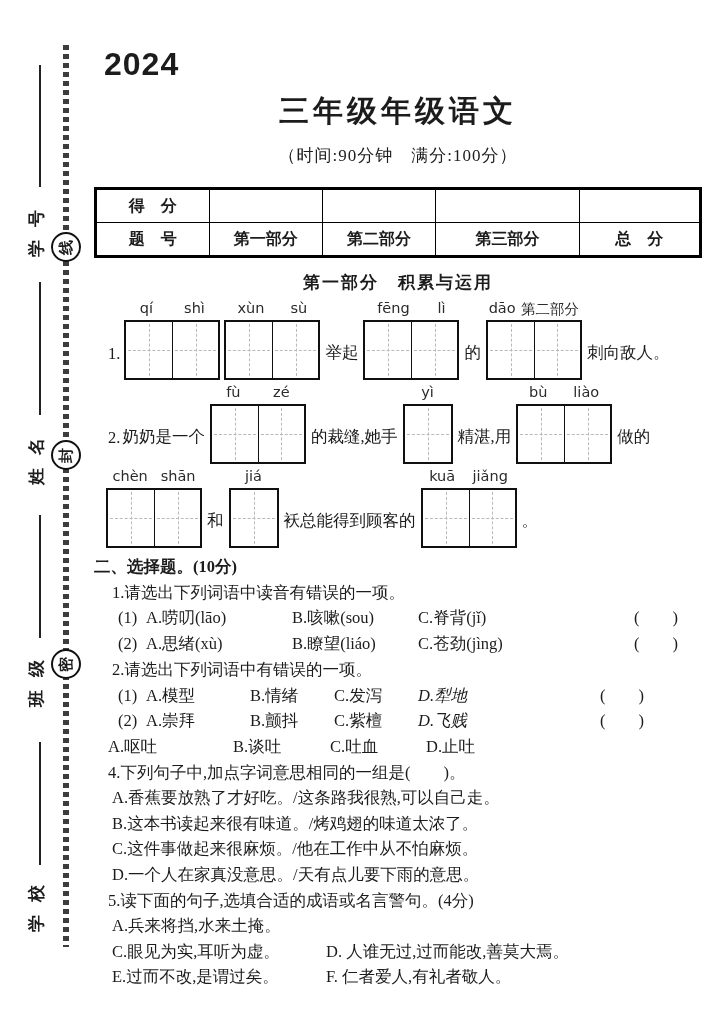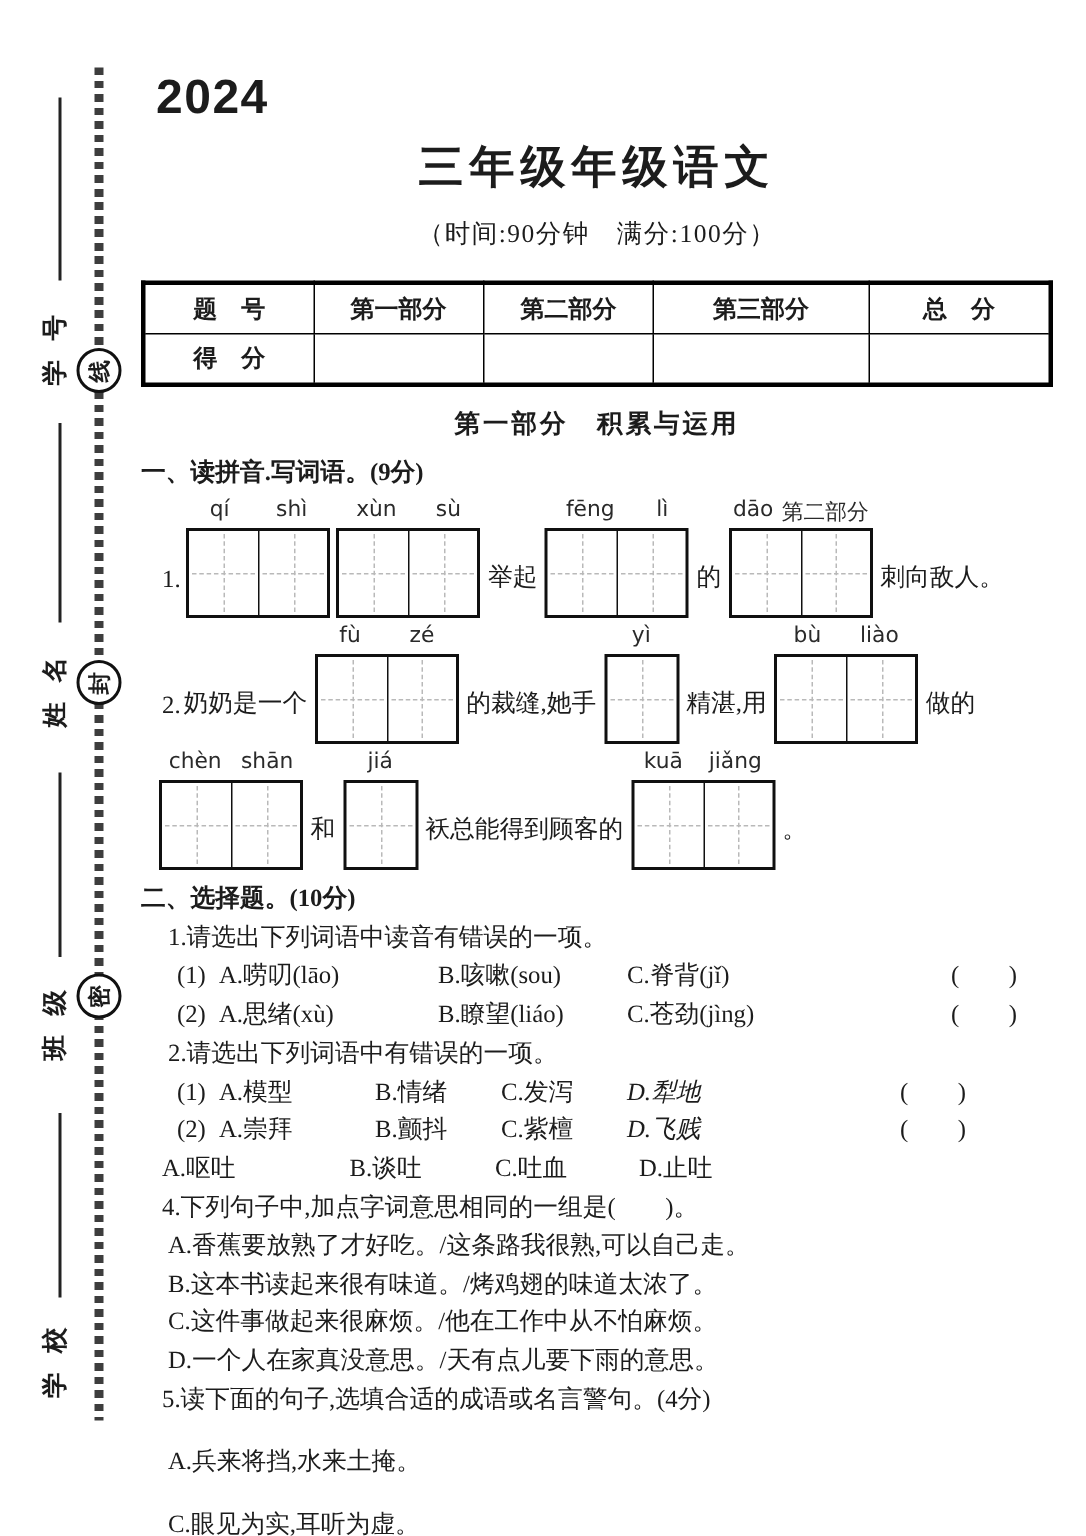"题 号" tr { order: before "得 分" -> after "得 分" }
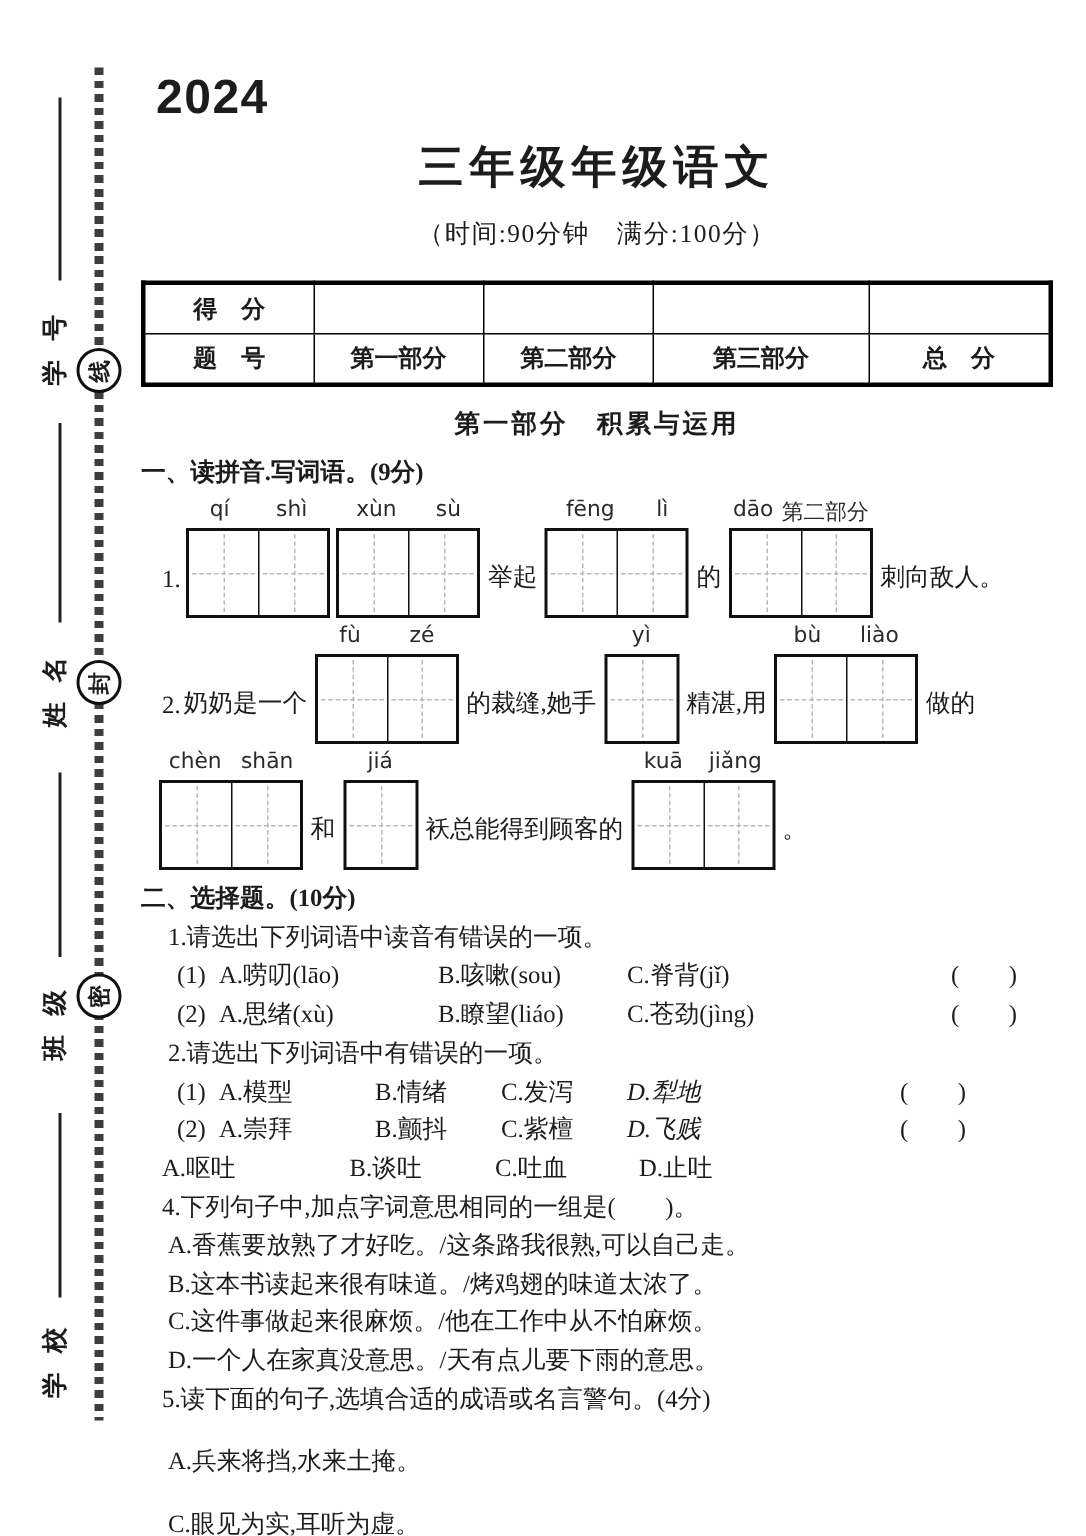"一、读拼音.写词语。(9分)" div.sec-title { html: <div>一、读拼音.写词语。(9分)</div> -> none }
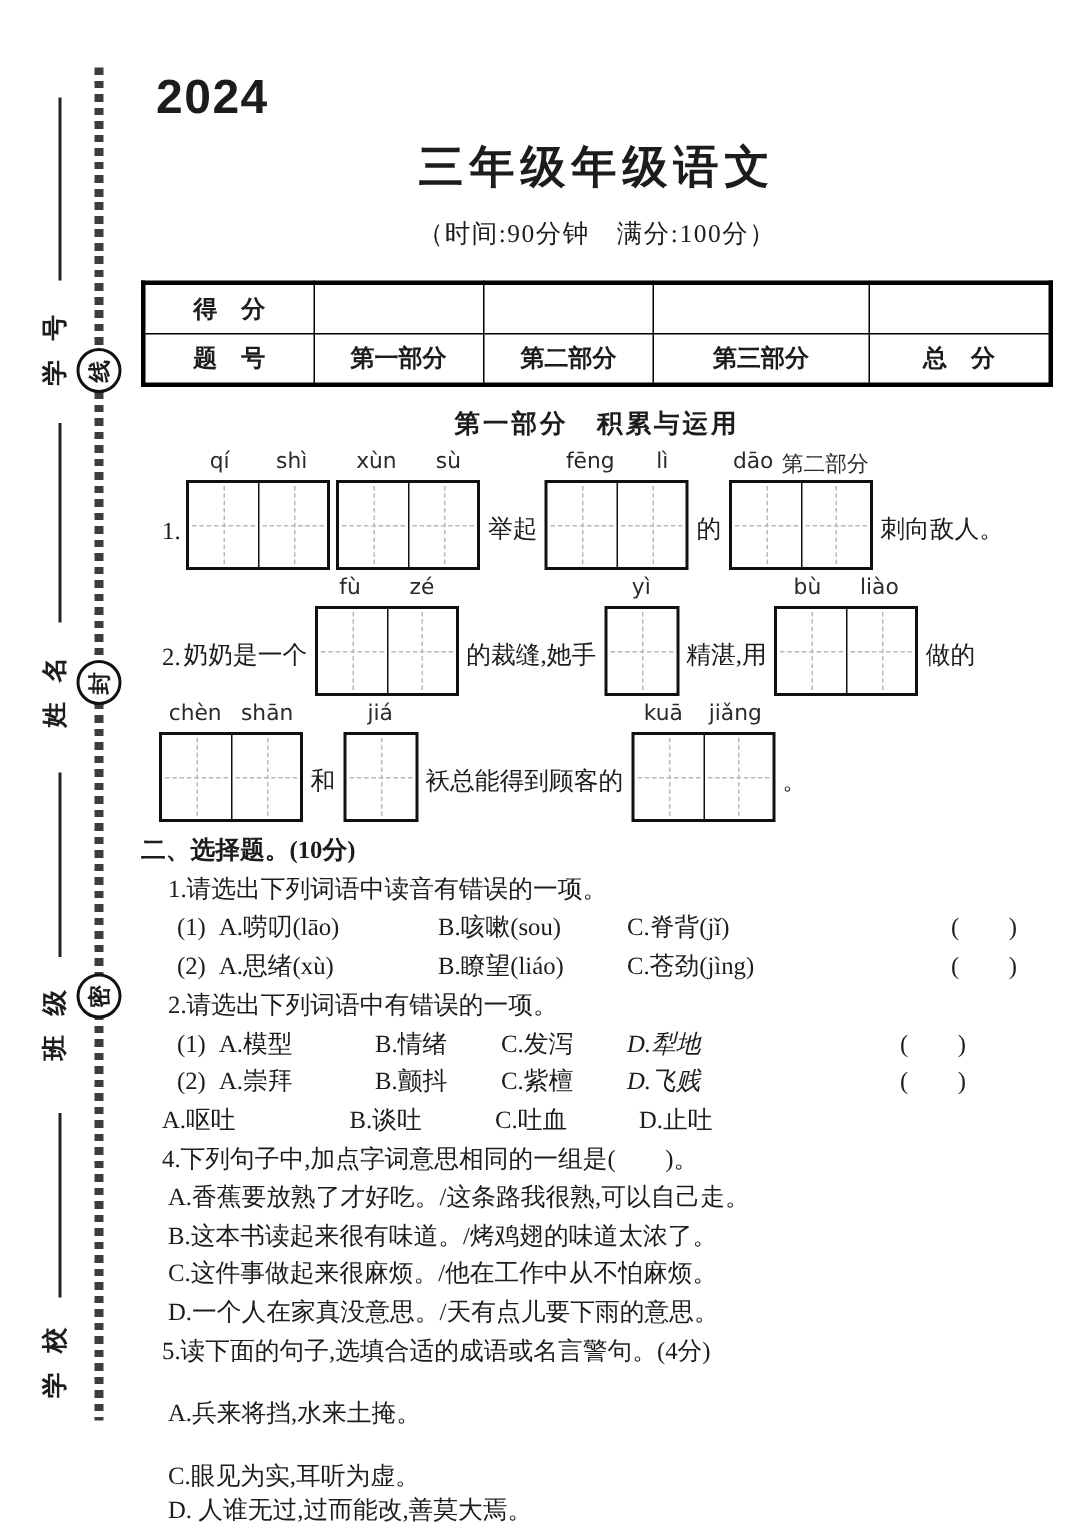"A.兵来将挡,水来土掩。" .q5row { flex-direction: column -> none; margin-top: 18px -> 2px }
